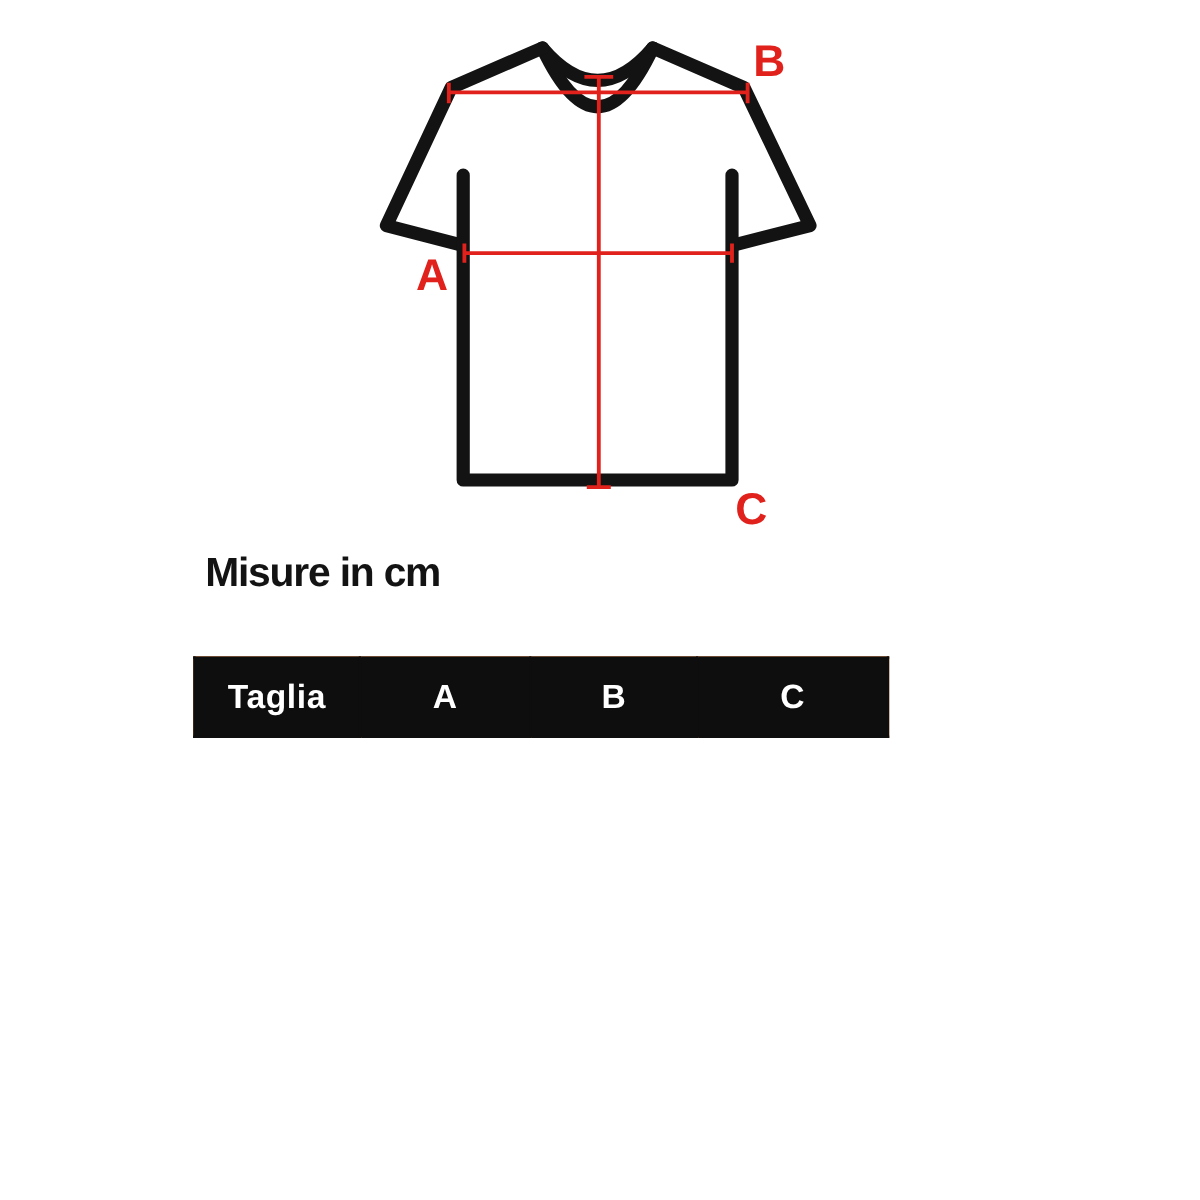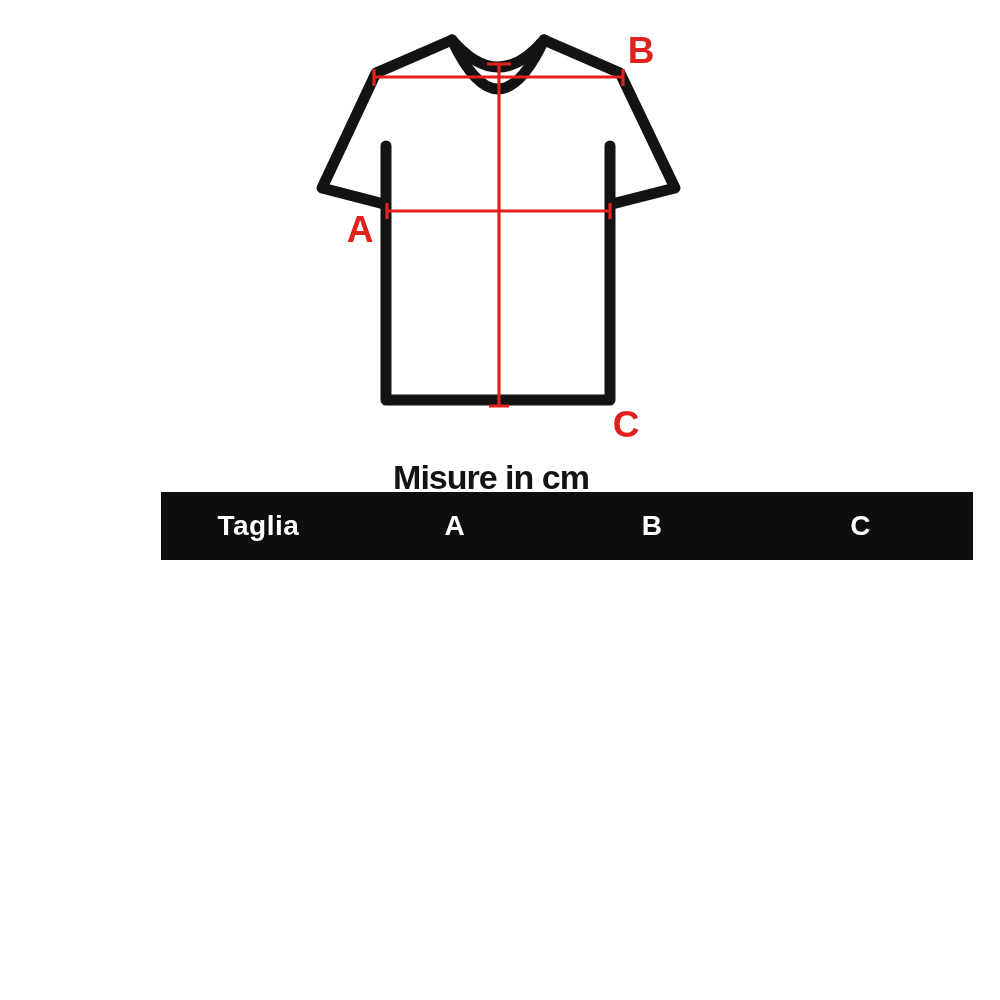"Misure in cm" .page-title { left: 151px -> 171px; text-align: center -> left }
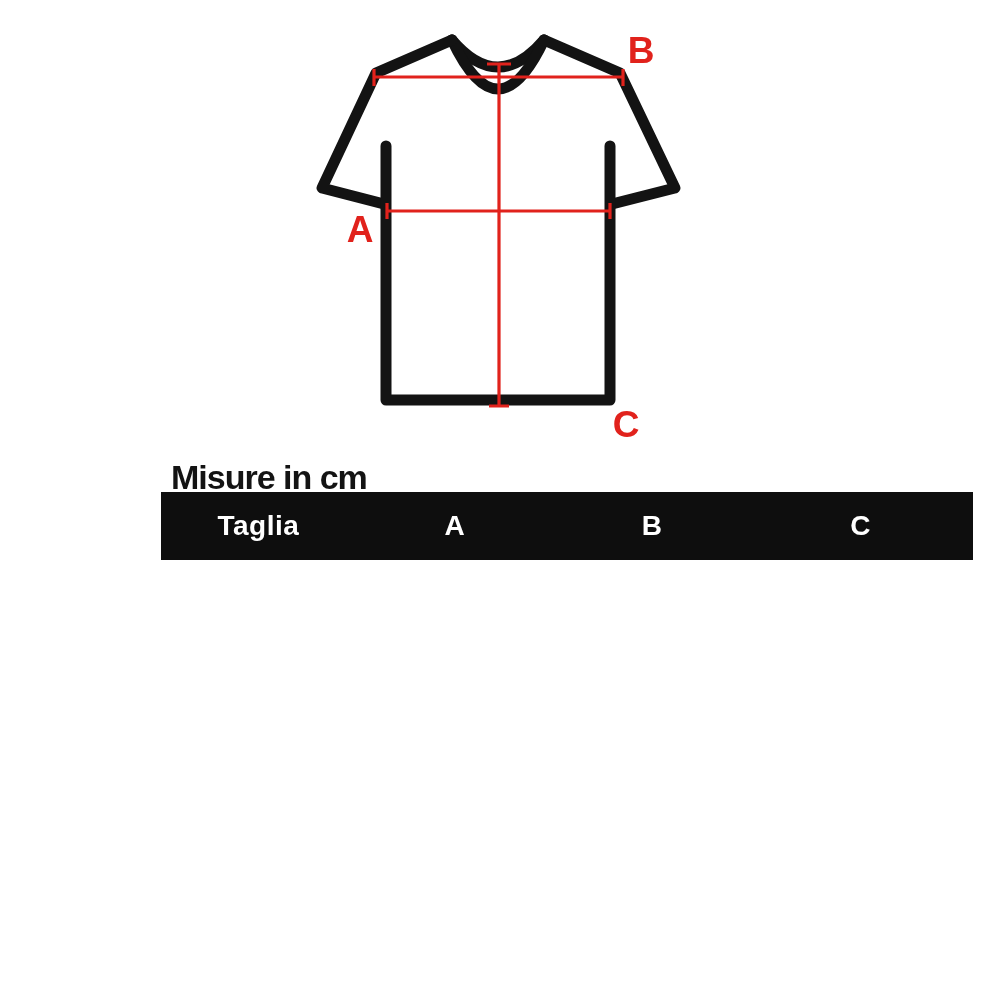"Taglia" .size-table { top: 492px -> 547px; width: 812px -> 580px }
